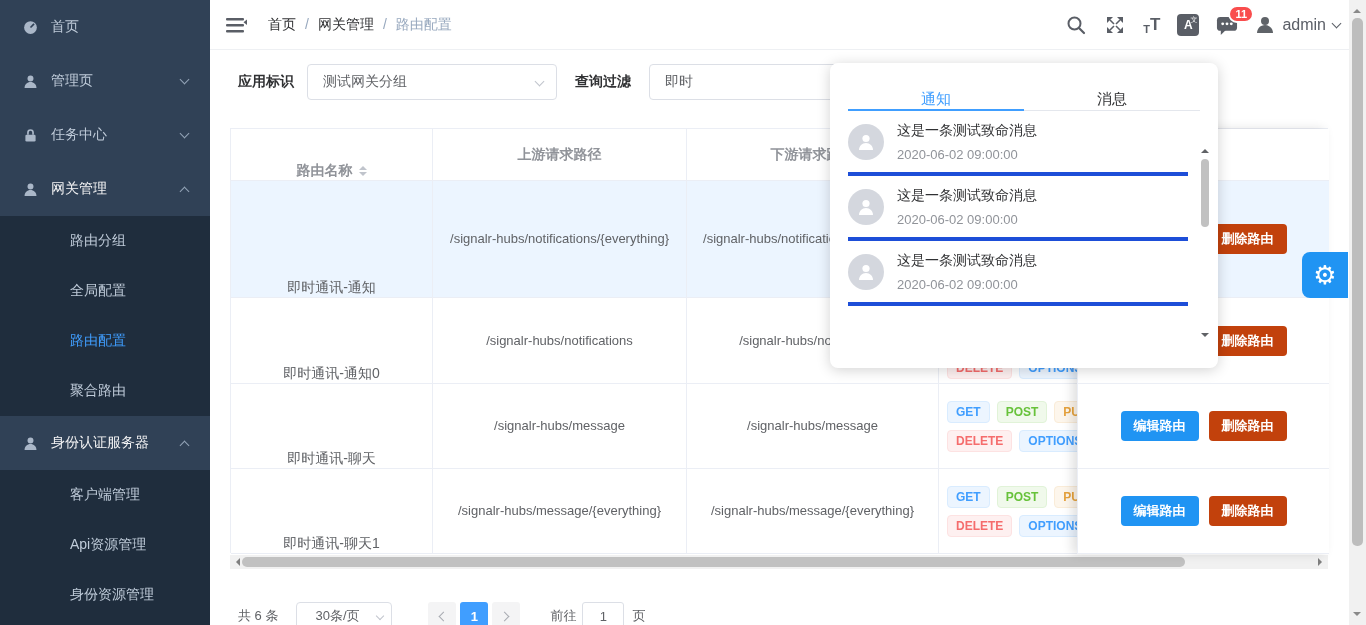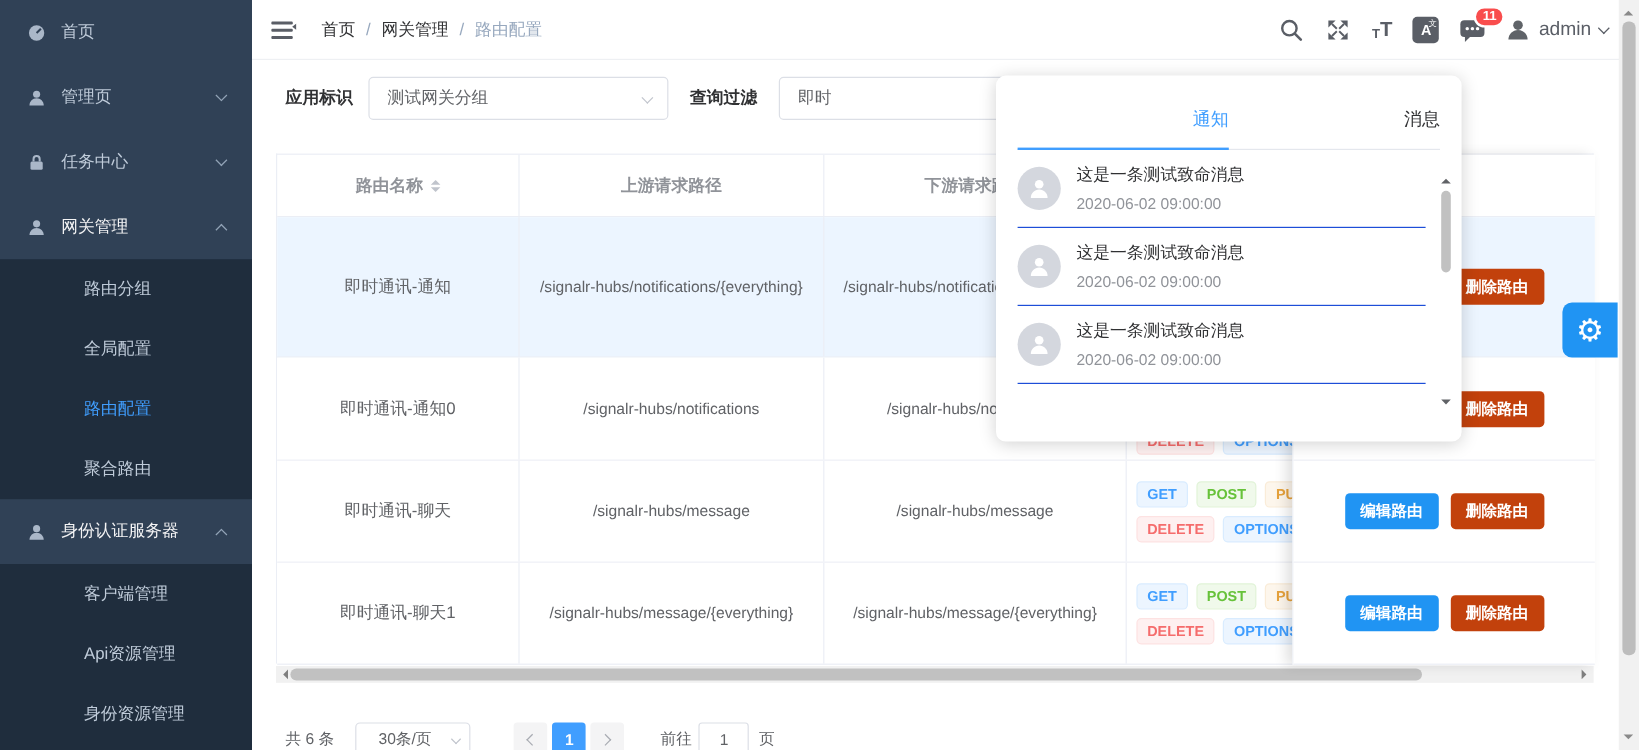"通知" .popup-tab { padding: 13px 0 14px -> 13px 0 0; text-align: right -> center }
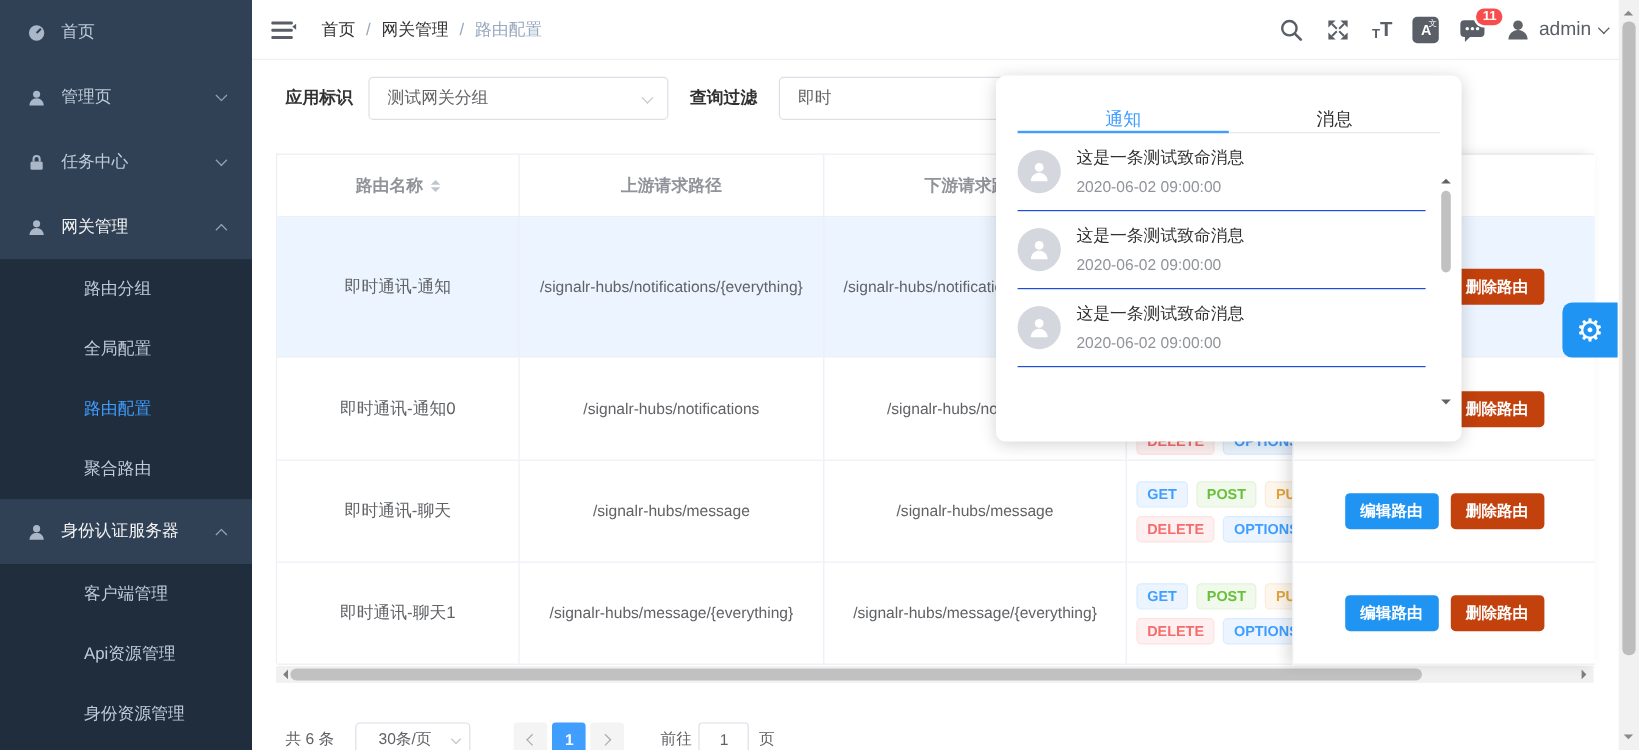"这是一条测试致命消息" .ntf-item { border-bottom: 1px solid #1d4ed8 -> 4px solid #1d4ed8 }
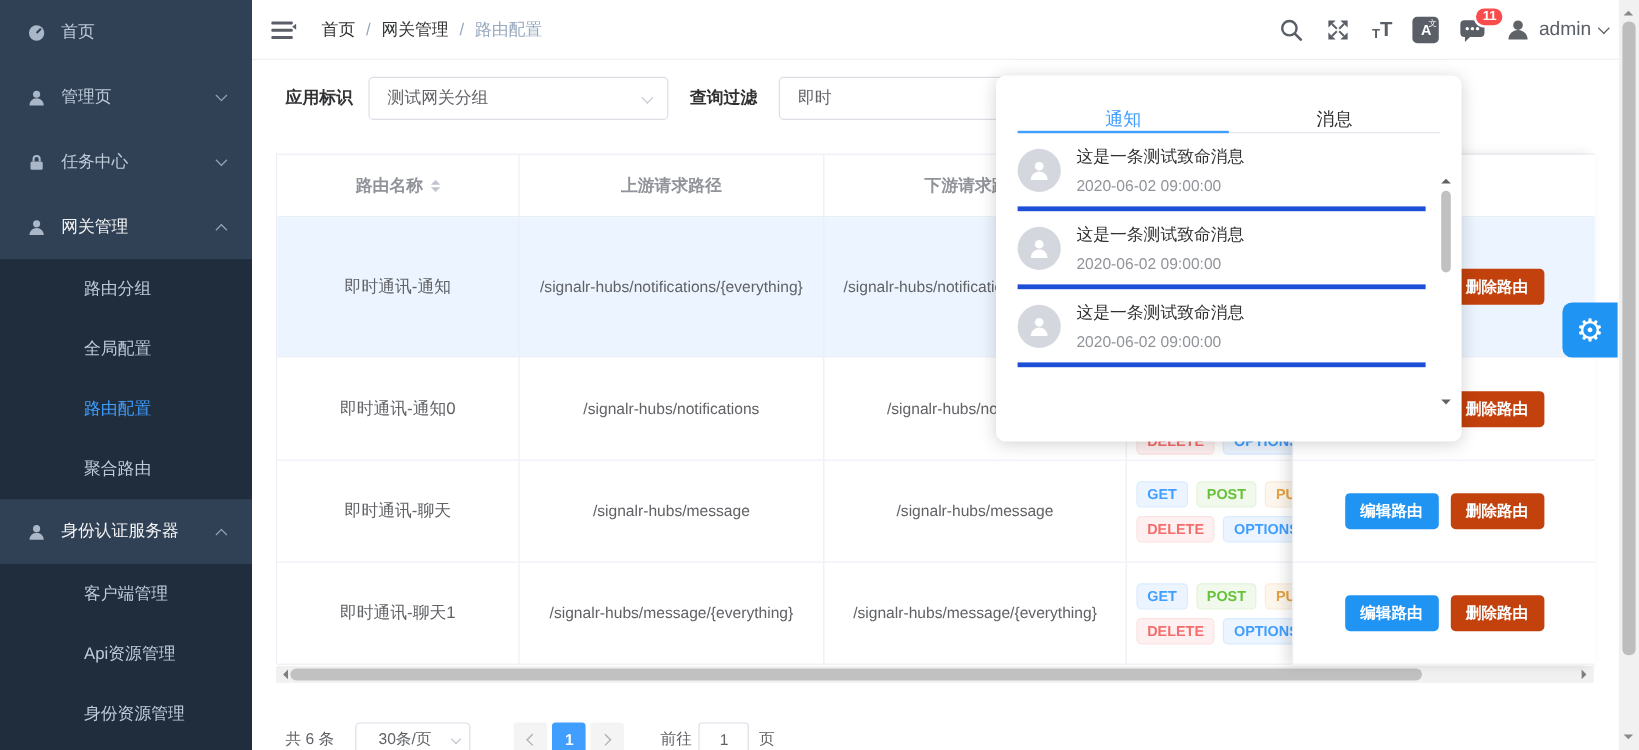"路由名称" .c1 { align-items: none -> flex-end }
